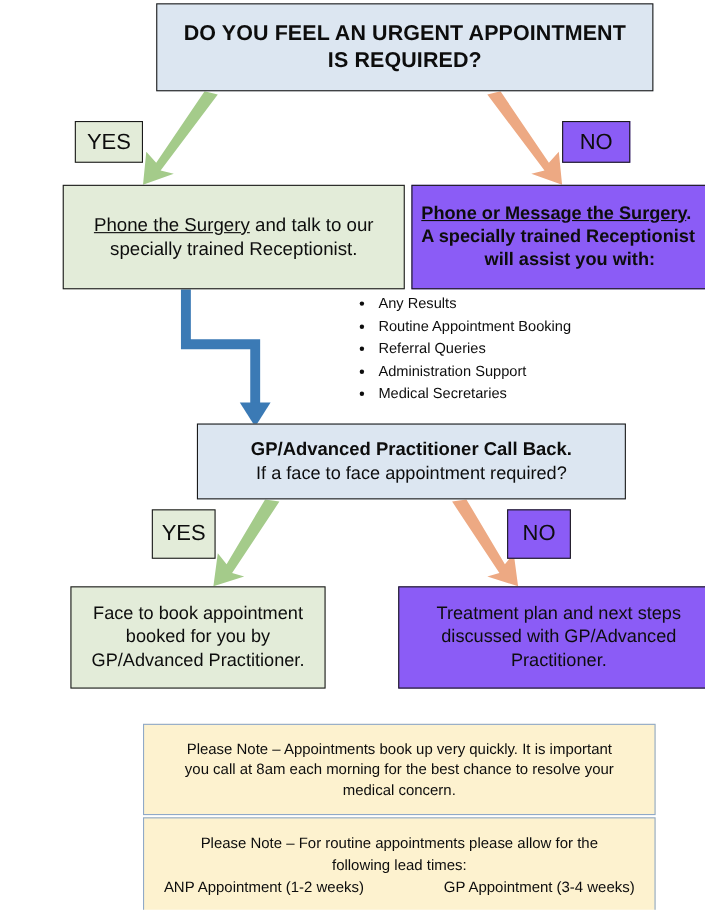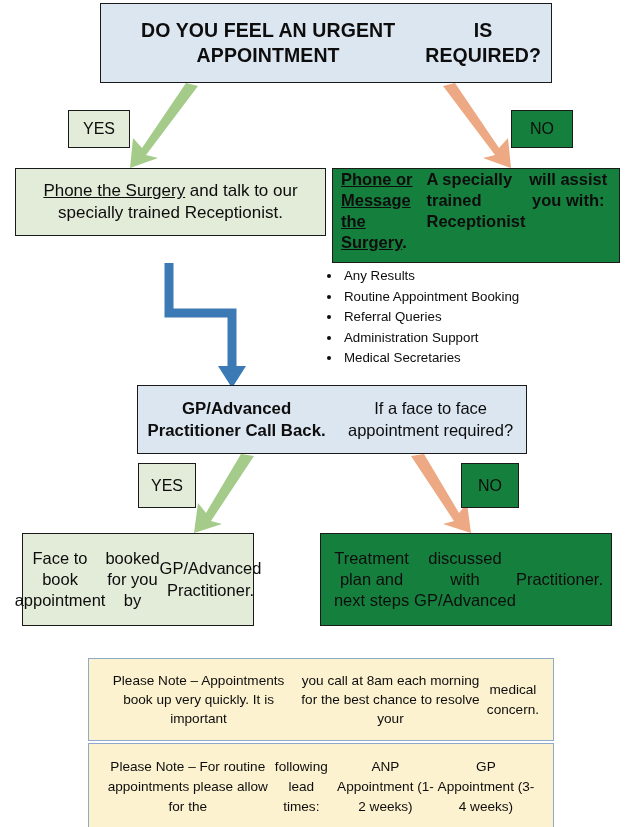"DO YOU FEEL AN URGENT" .node { flex-direction: row -> column; margin-left: none -> 42px }
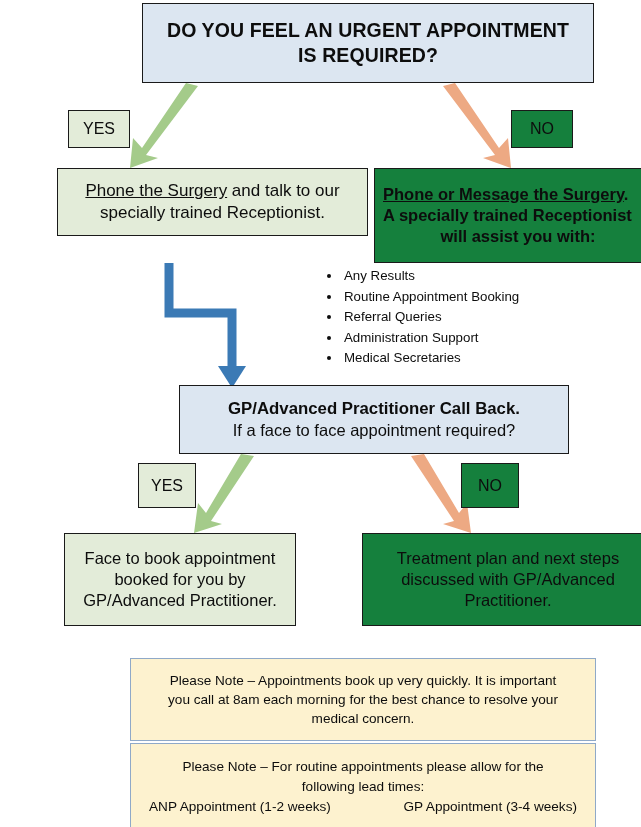"YES" .chip { font-size: 16px -> 20px }
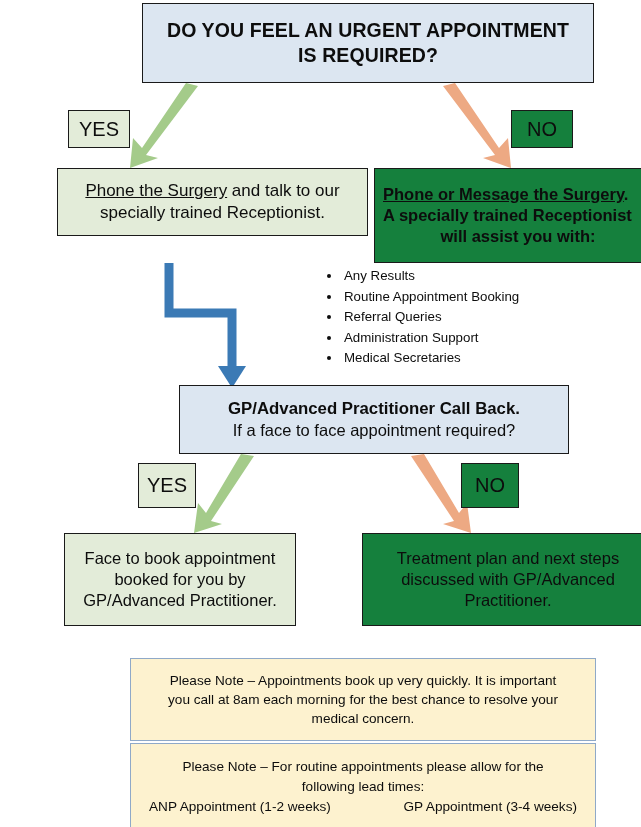"NO" .peach { background: #15803d -> #8b5cf6 }
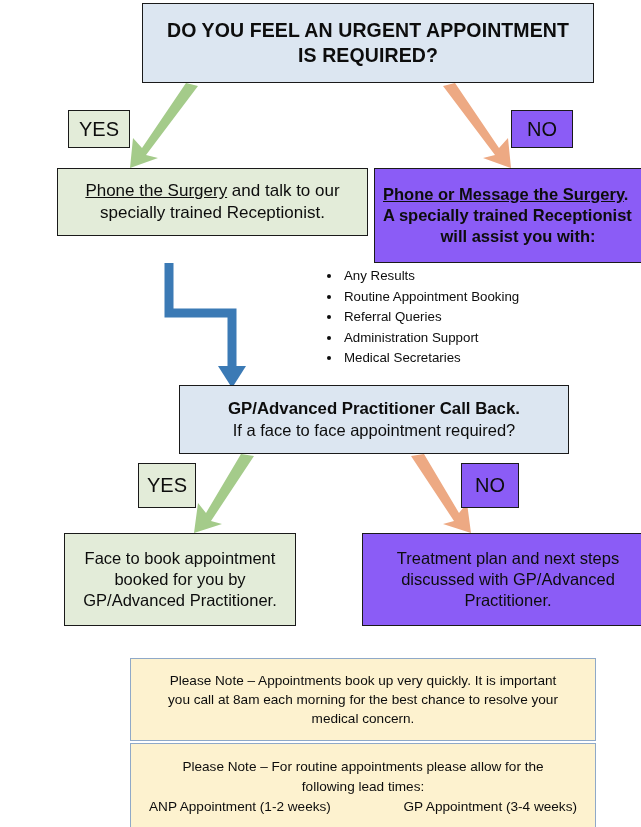"Phone the Surgery and talk" #phone-box { height: 68px -> 95px }
